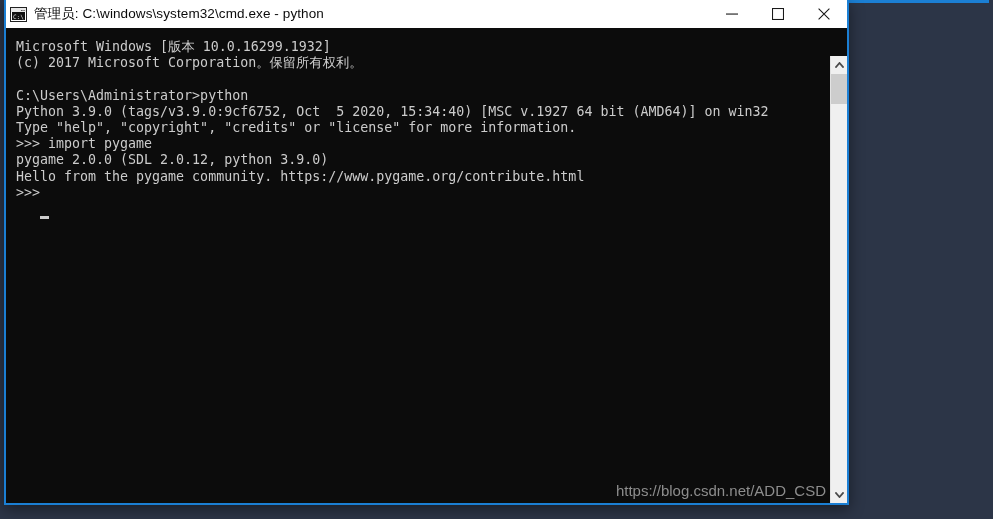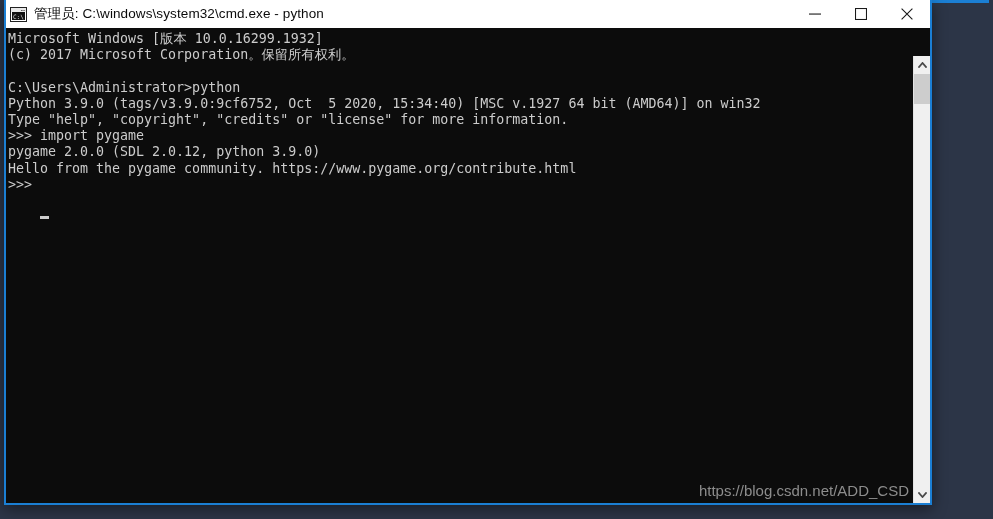"管理员: C:\windows\system32\cmd.exe -" #cmd-window { width: 928px -> 845px }
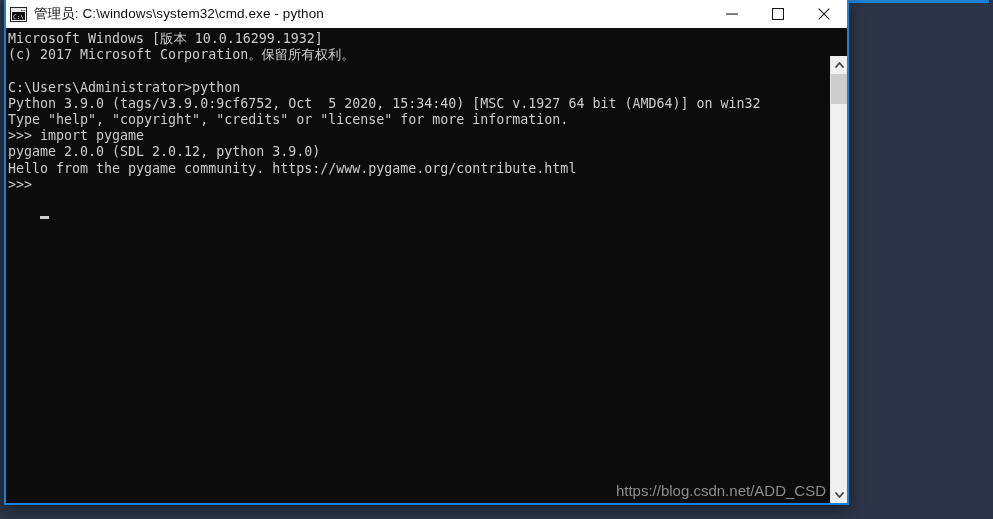"Microsoft Windows [版本 10.0.16299.1932]" #console-text { margin: 0 -> 8px }
